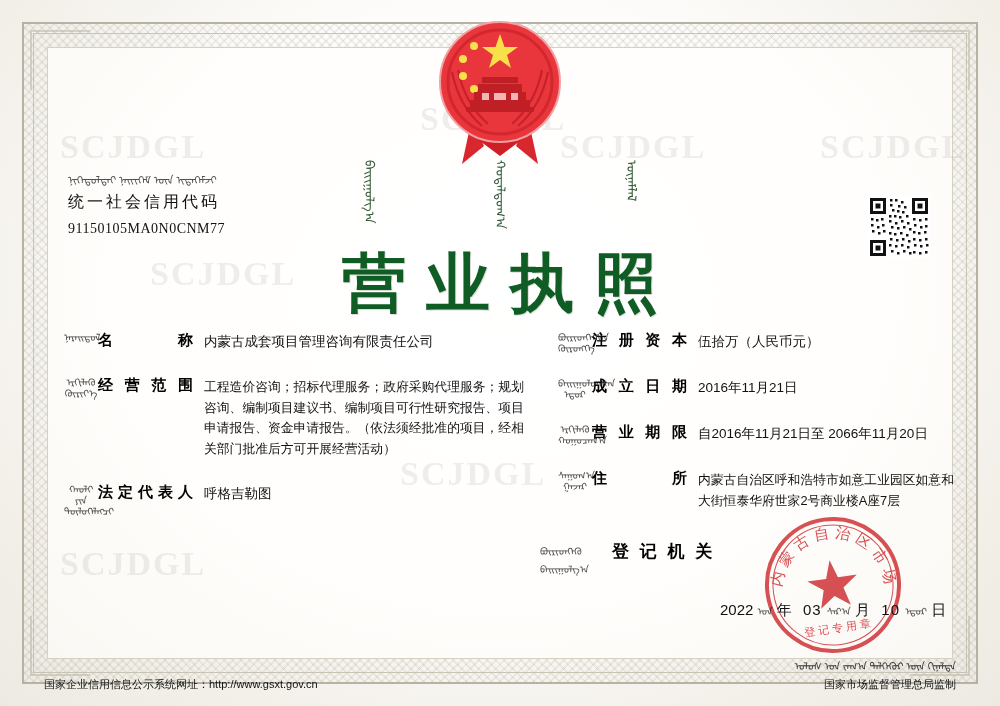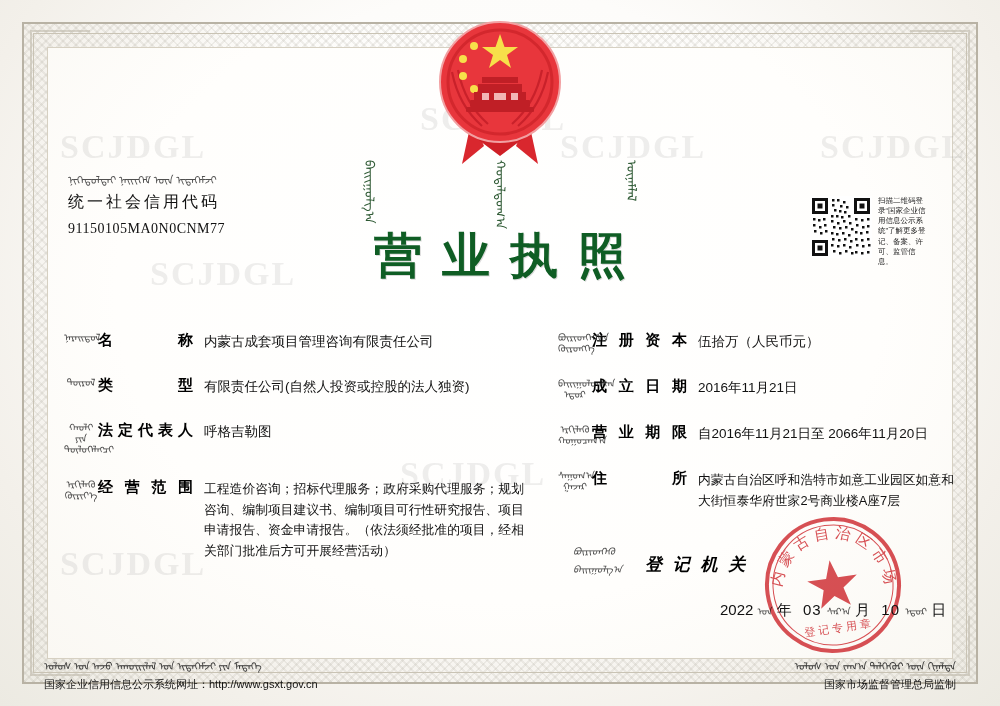"扫描二维码登录“国家企业信用信息公示系统”了解更多登记、备案、许可、监管信息。" div.qr-note { html: <div>扫描二维码登录“国家企业信用信息公示系统”了解更多登记、备案、许可、监管信息。</div> -> none }
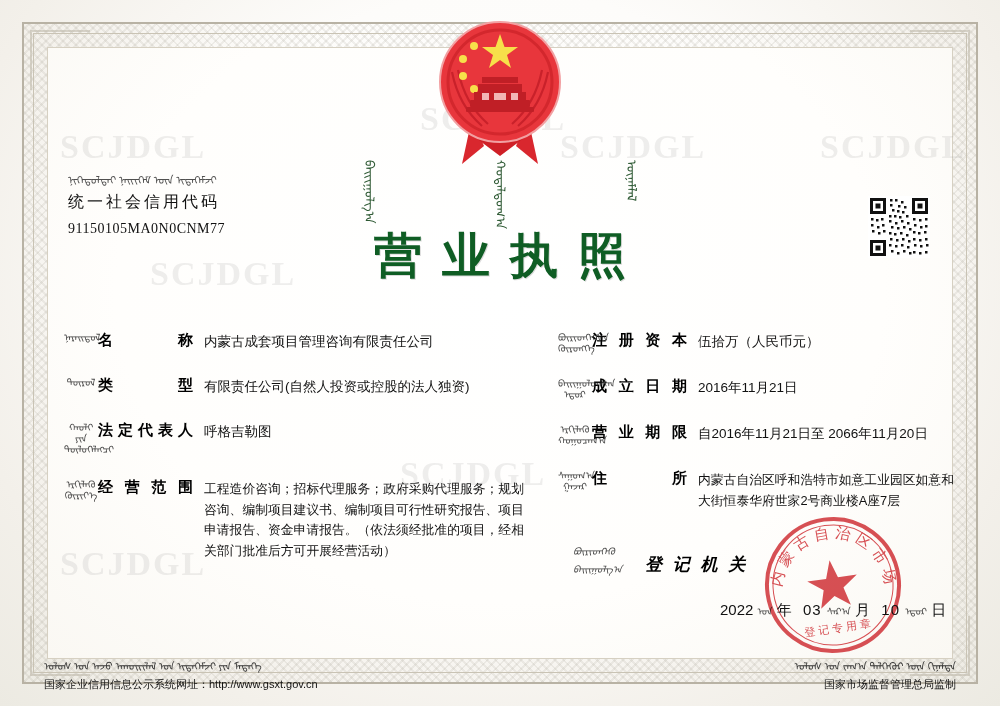"营业执照" .main-title { font-size: 48px -> 64px; margin-top: 4px -> 20px }
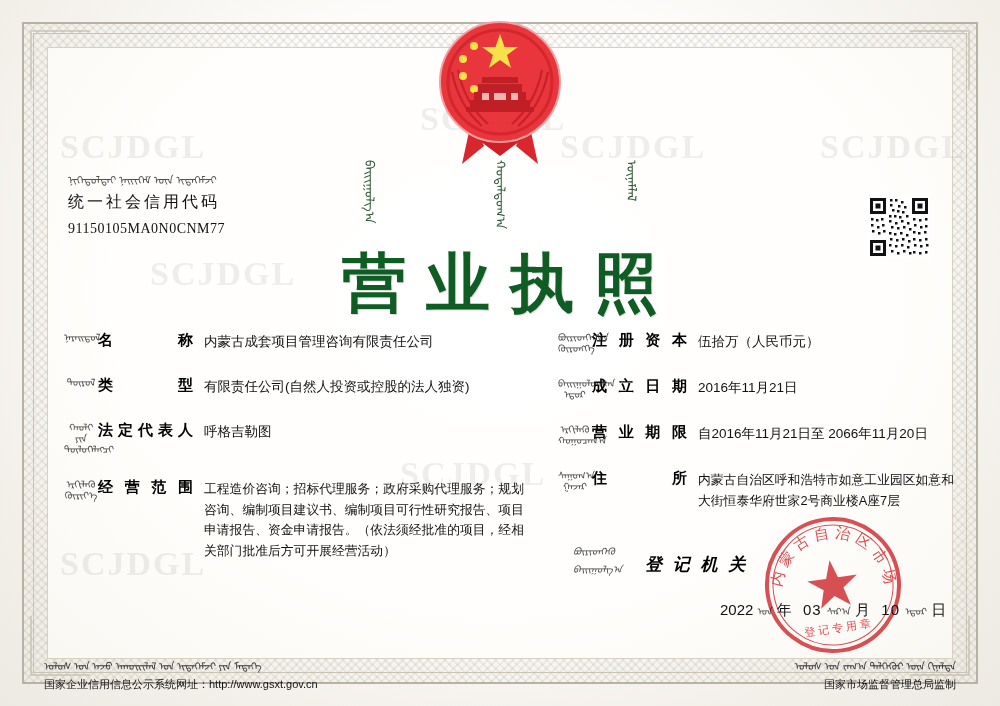"ᠲᠥᠷᠦᠯ" div.row { html: <div> <div>ᠲᠥᠷᠦᠯ</div> <div>类 型</div> <div>有限责任公司(自然人投资或控股的法人独资)</div> </div> -> none }
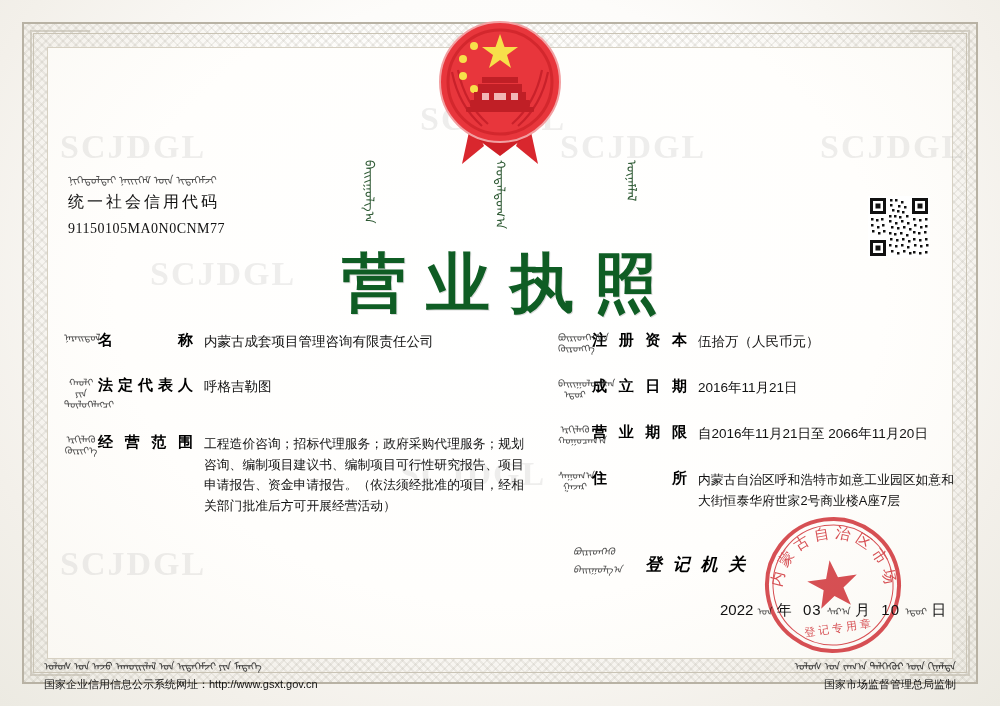"ᠬᠠᠤᠯᠢ ᠶᠢᠨ ᠲᠥᠯᠥᠭᠡᠯᠡᠭᠴᠢ" div.row { order: before "ᠡᠷᠬᠢᠯᠡᠬᠦ ᠬᠦᠷᠢᠶ᠎ᠡ" -> after "ᠡᠷᠬᠢᠯᠡᠬᠦ ᠬᠦᠷᠢᠶ᠎ᠡ" }
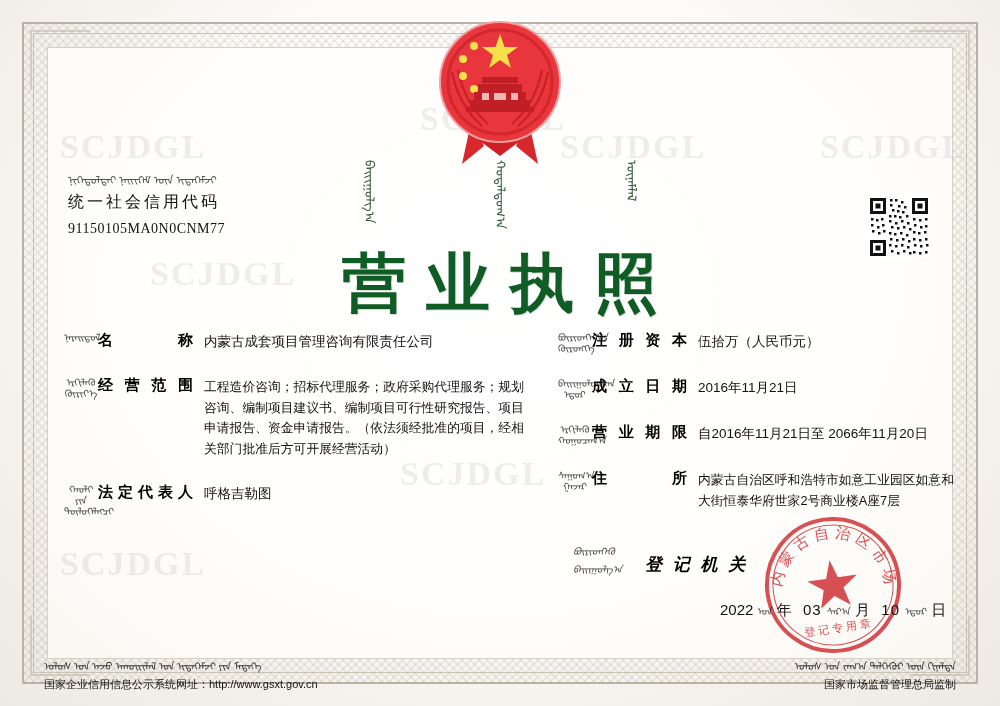"ᠪᠦᠷᠢᠳᠬᠡᠬᠦ ᠪᠠᠢᠢᠭᠤᠯᠭ᠎ᠠ" .registrar { align-items: flex-end -> flex-start; font-style: italic -> none; left: 573px -> 540px }
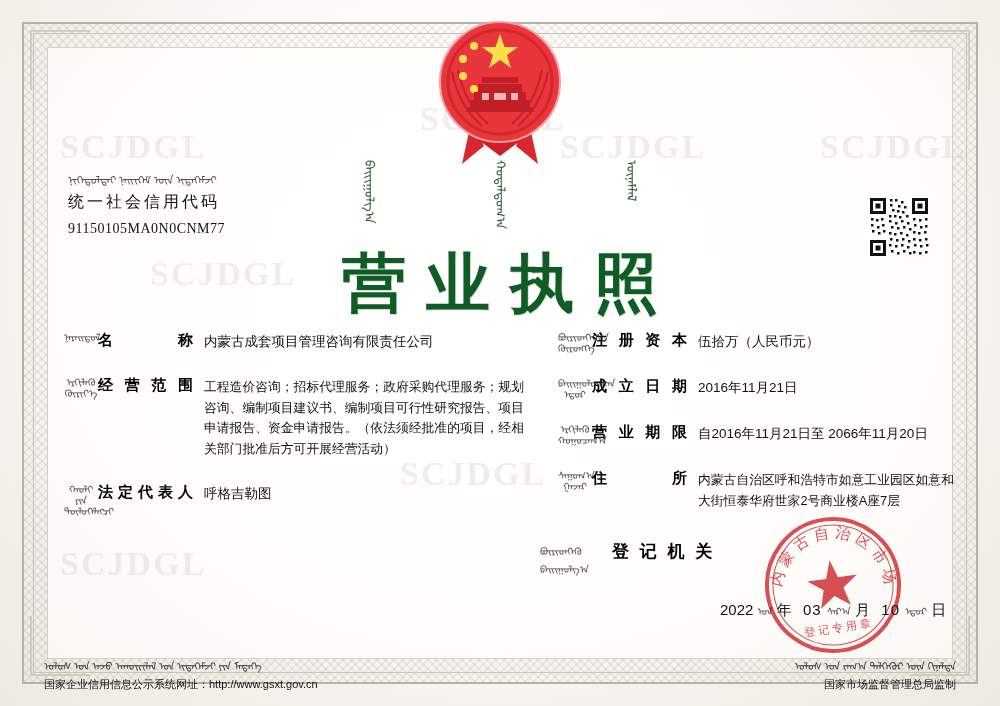"ᠤᠯᠤᠰ ᠤᠨ ᠠᠵᠤ ᠠᠬᠤᠢᠢᠯᠠᠯ ᠤᠨ" div.foot-m { html: <div>ᠤᠯᠤᠰ ᠤᠨ ᠠᠵᠤ ᠠᠬᠤᠢᠢᠯᠠᠯ ᠤᠨ ᠢᠲᠡᠭᠡᠮᠵᠢ ᠶᠢᠨ ᠮᠡᠳᠡᠭᠡ</div> -> none }
